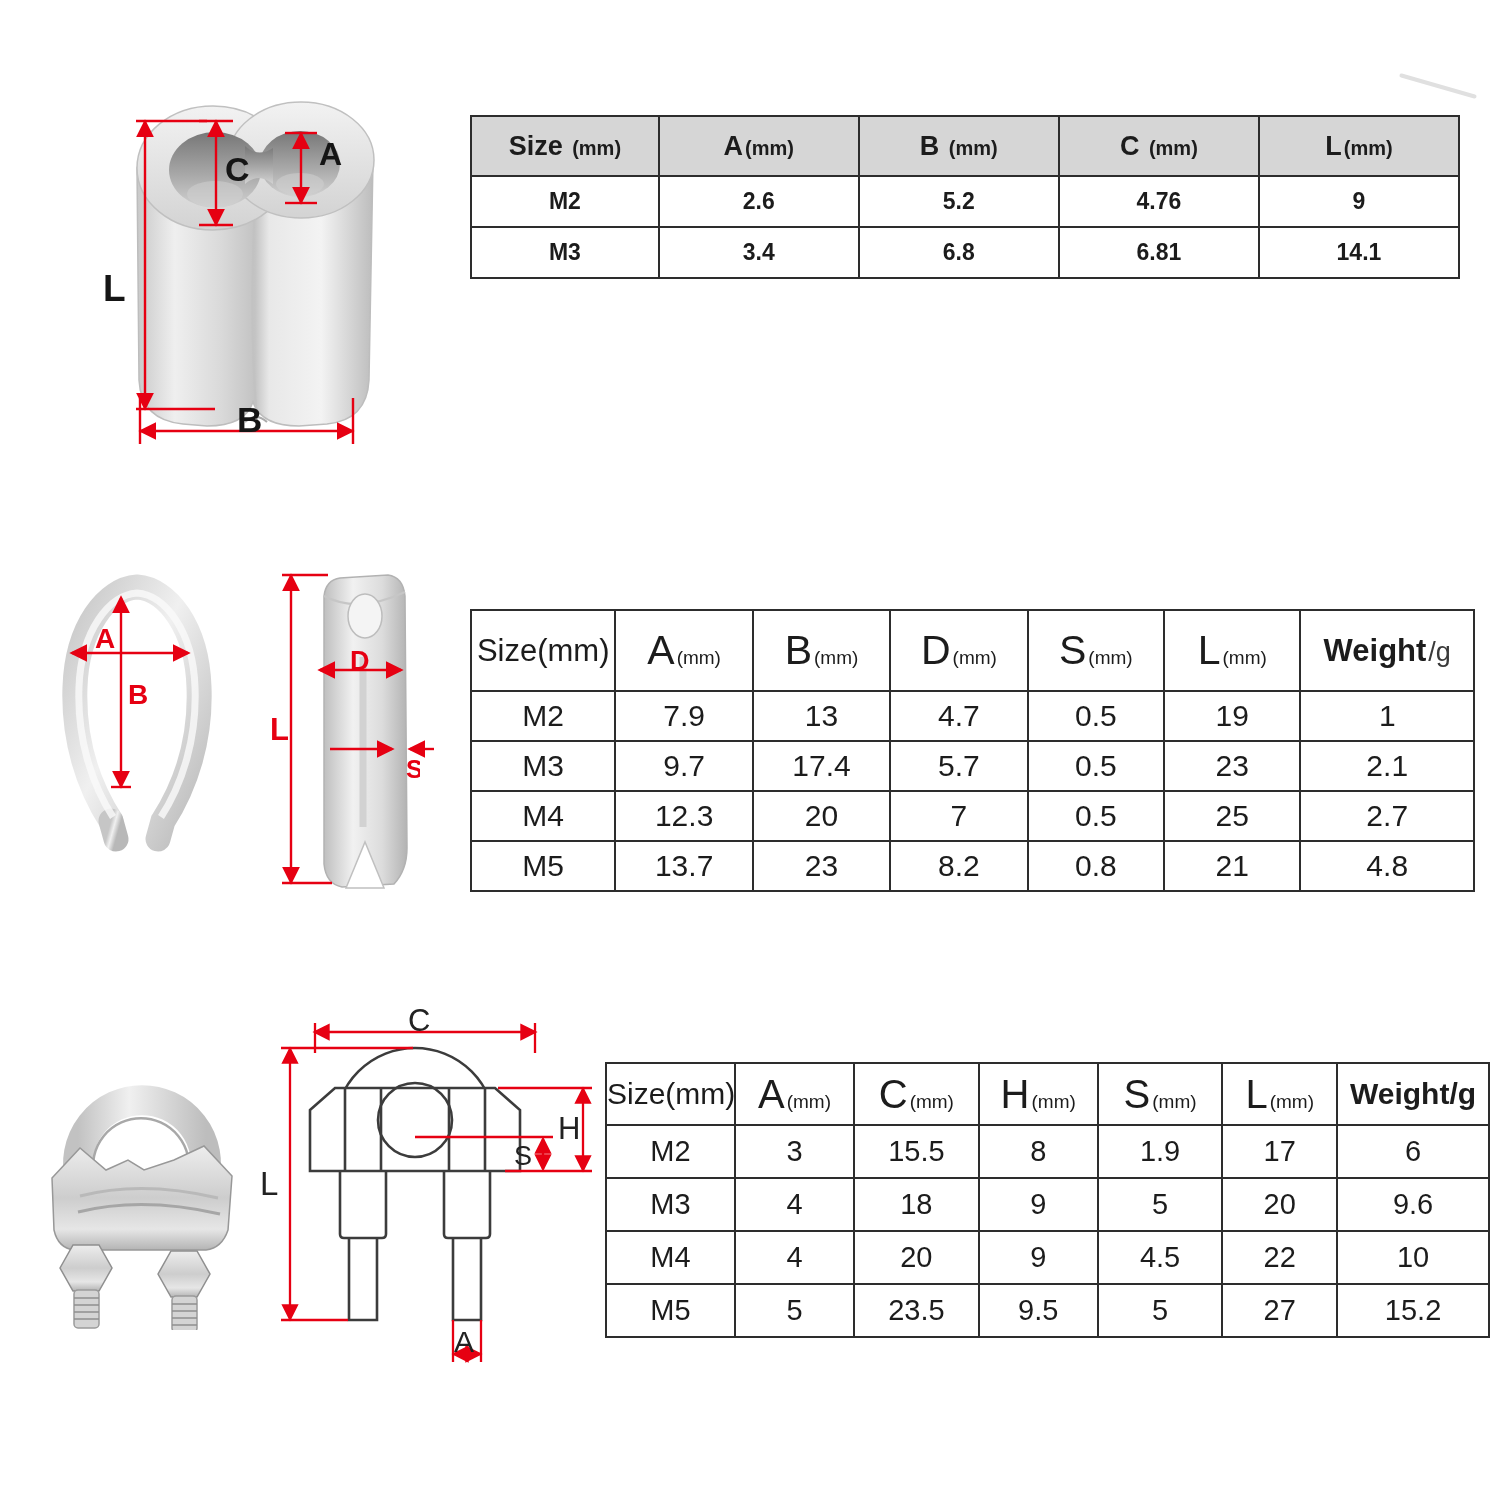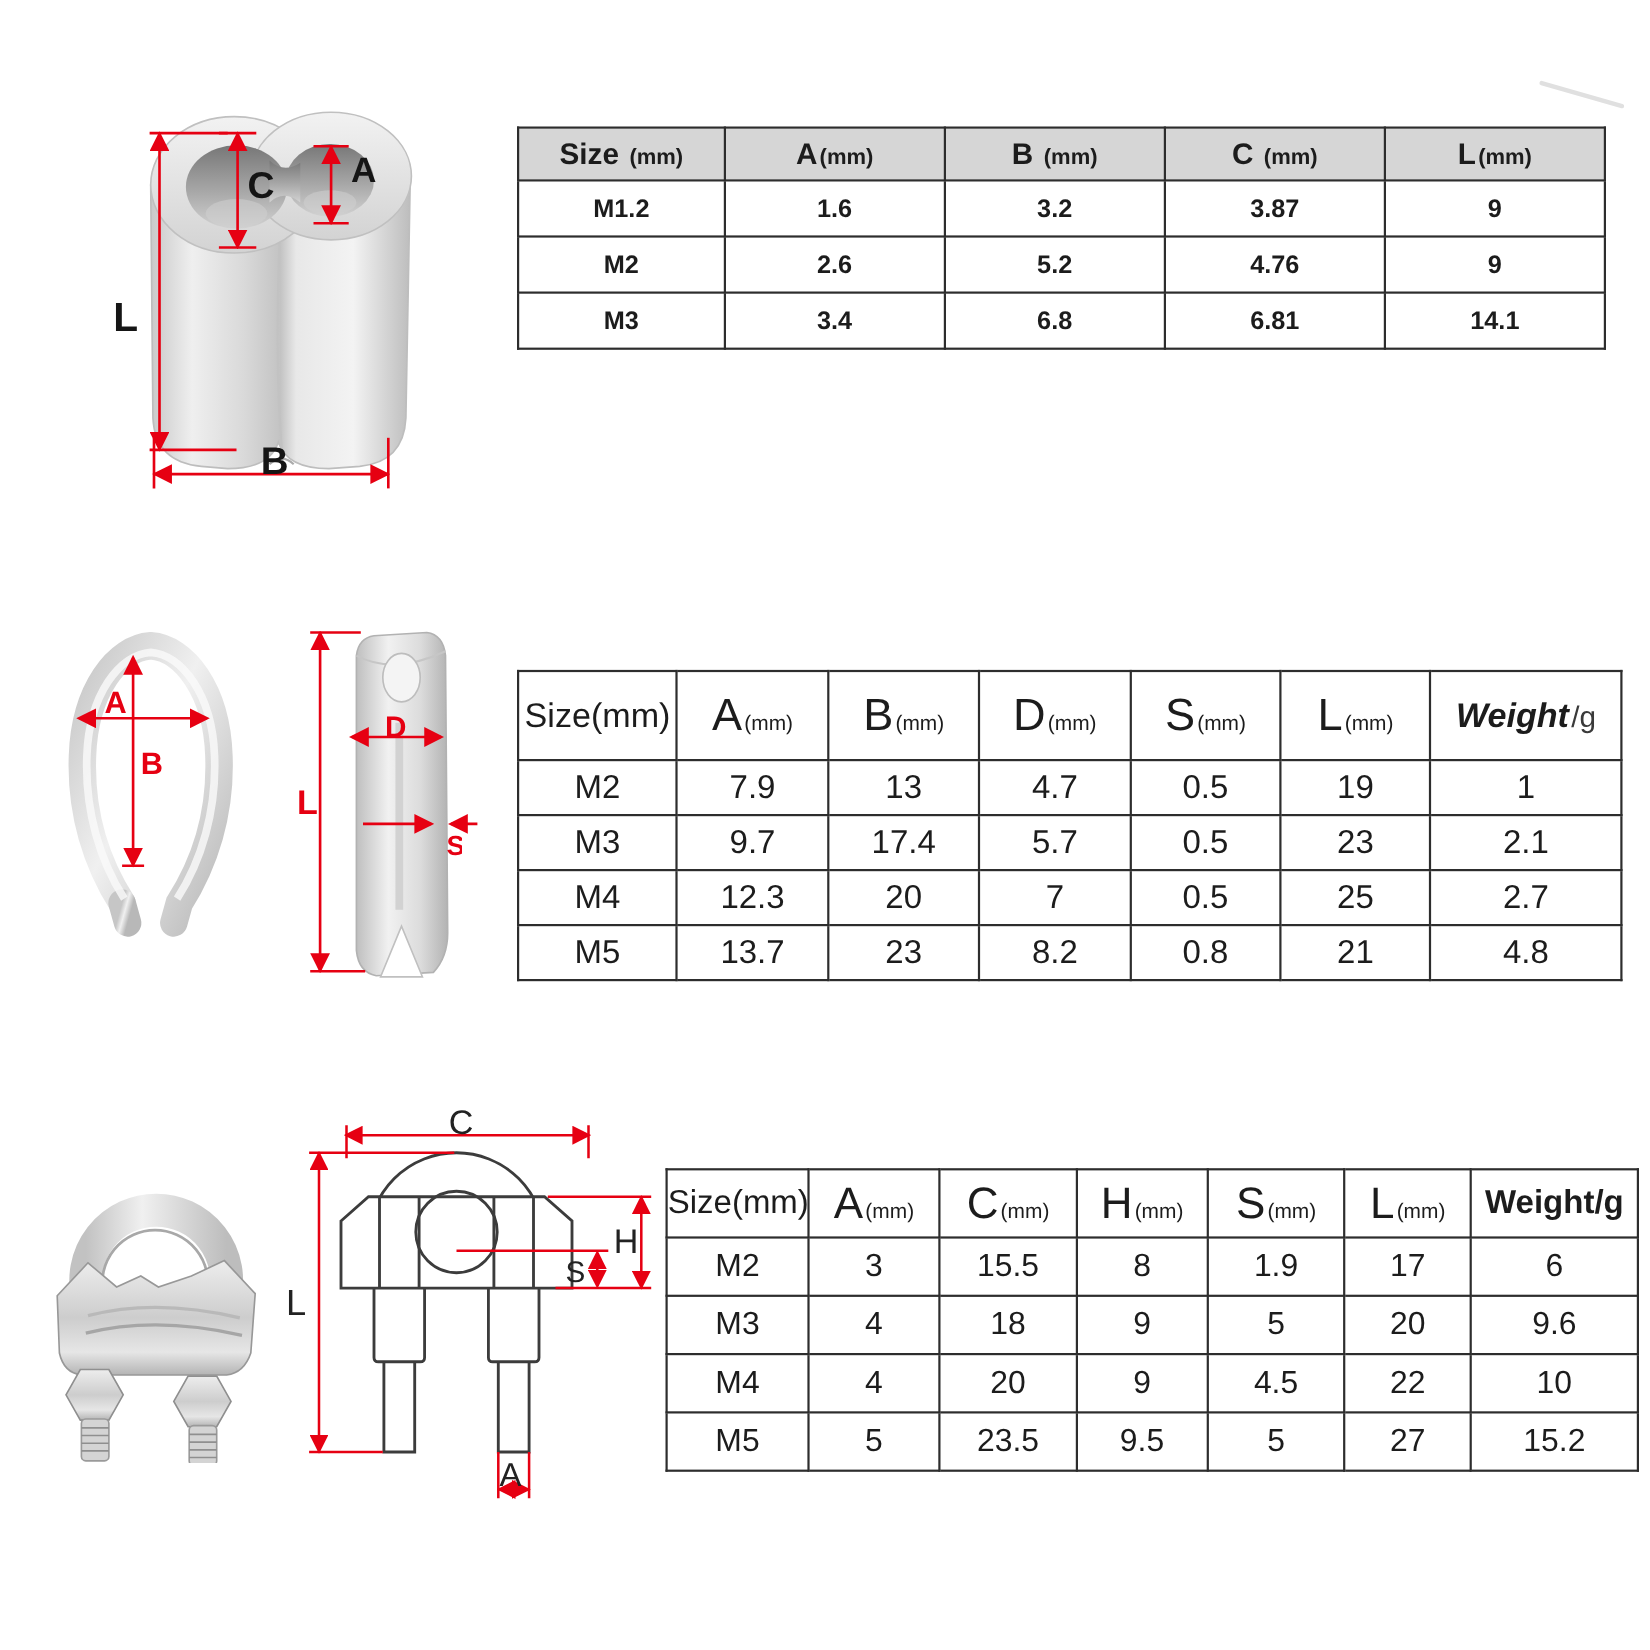"Size (mm)" .t1 tr.head { height: 48px -> 60px }
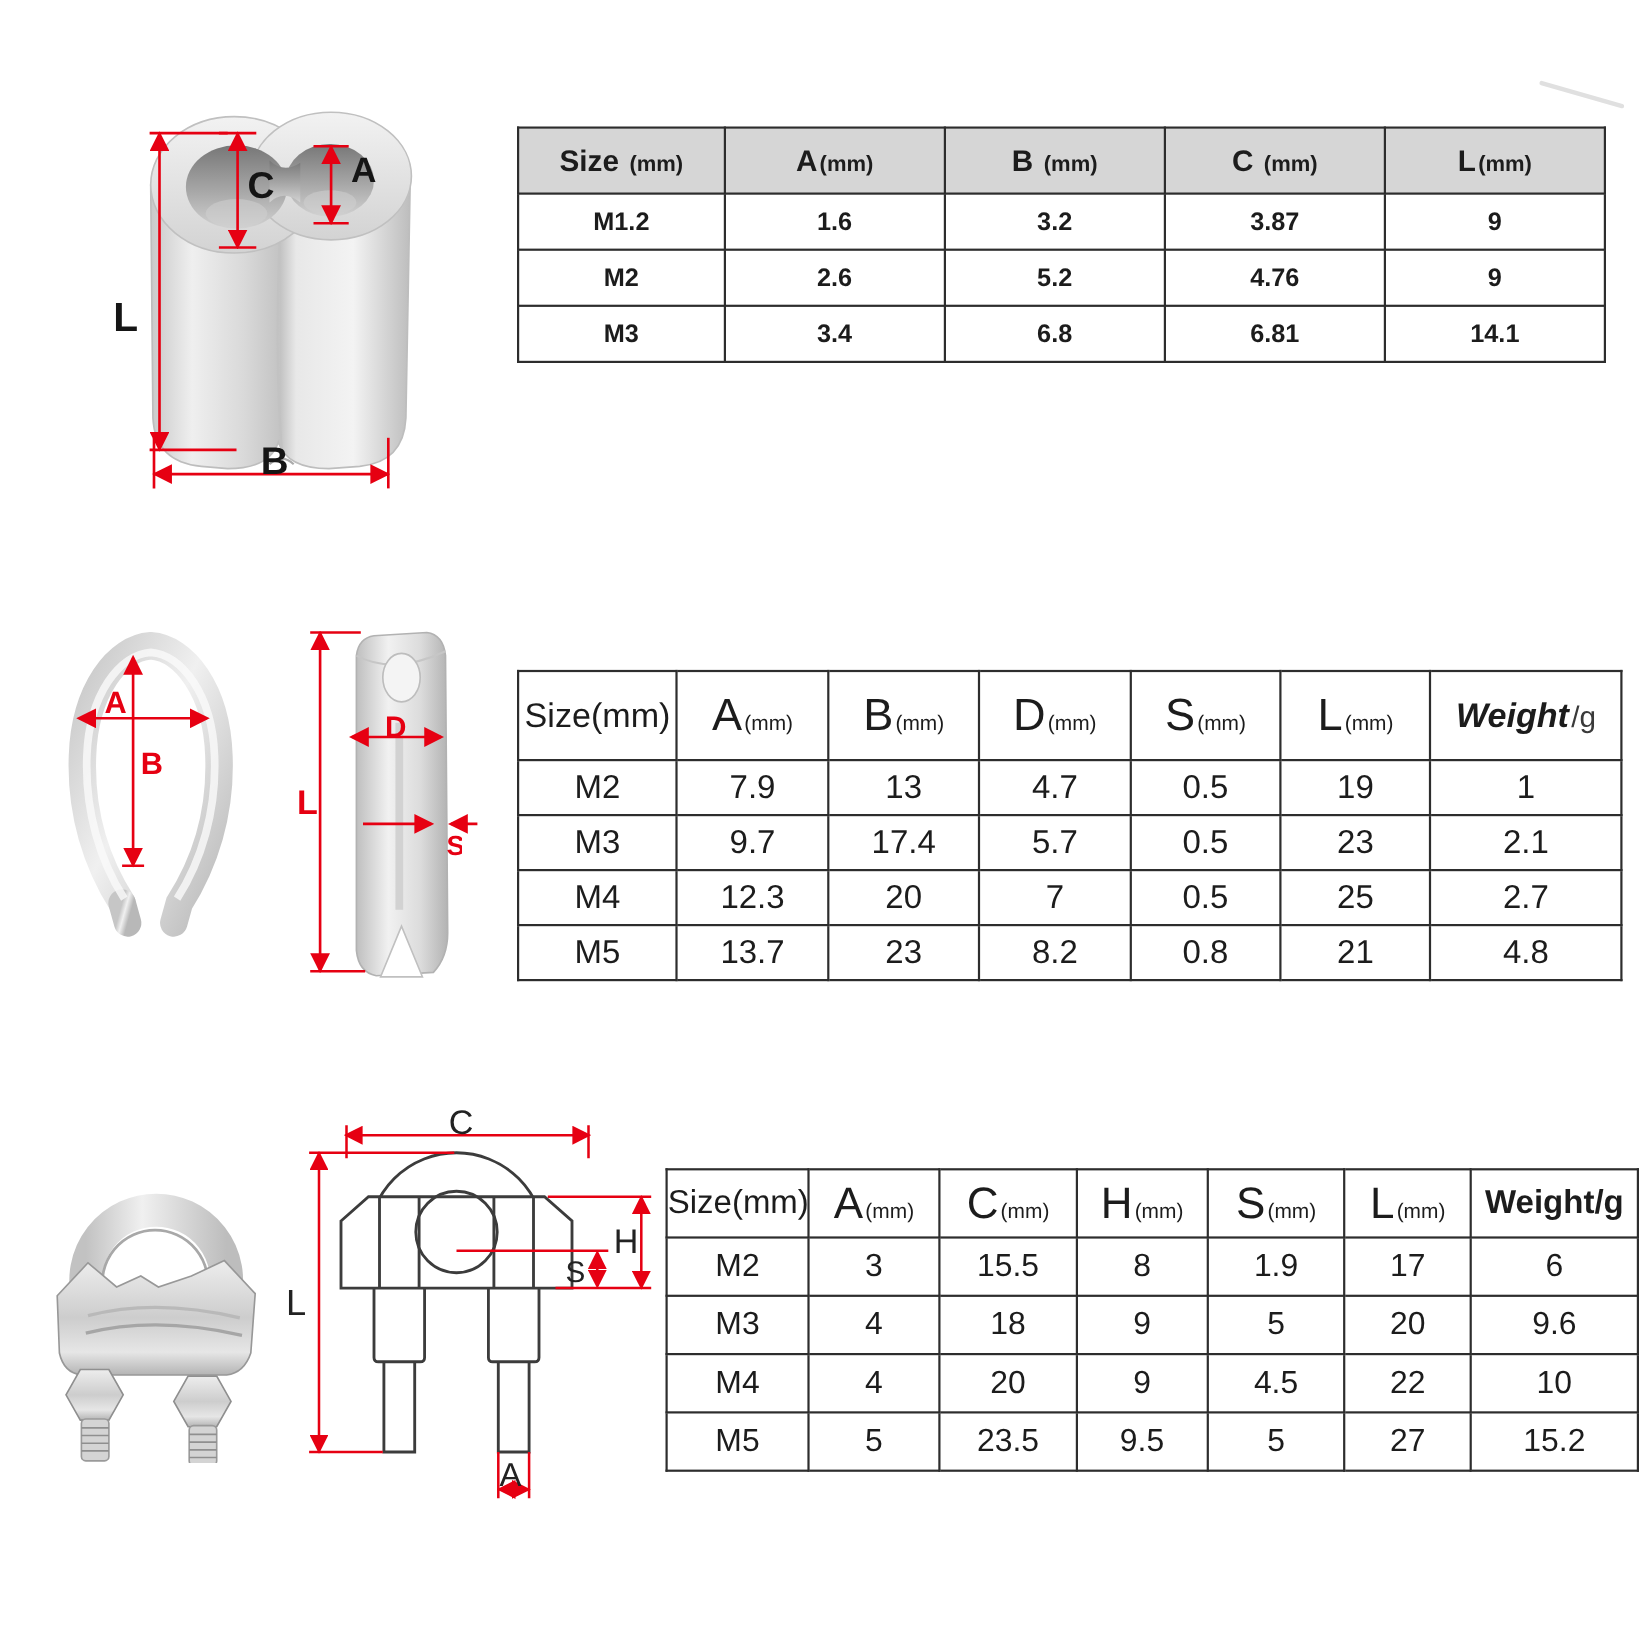"M1.2" tr { html: <tr> <td>M1.2</td> <td>1.6</td> <td>3.2</td> <td>3.87</td> <td>9</td> </tr> -> none }
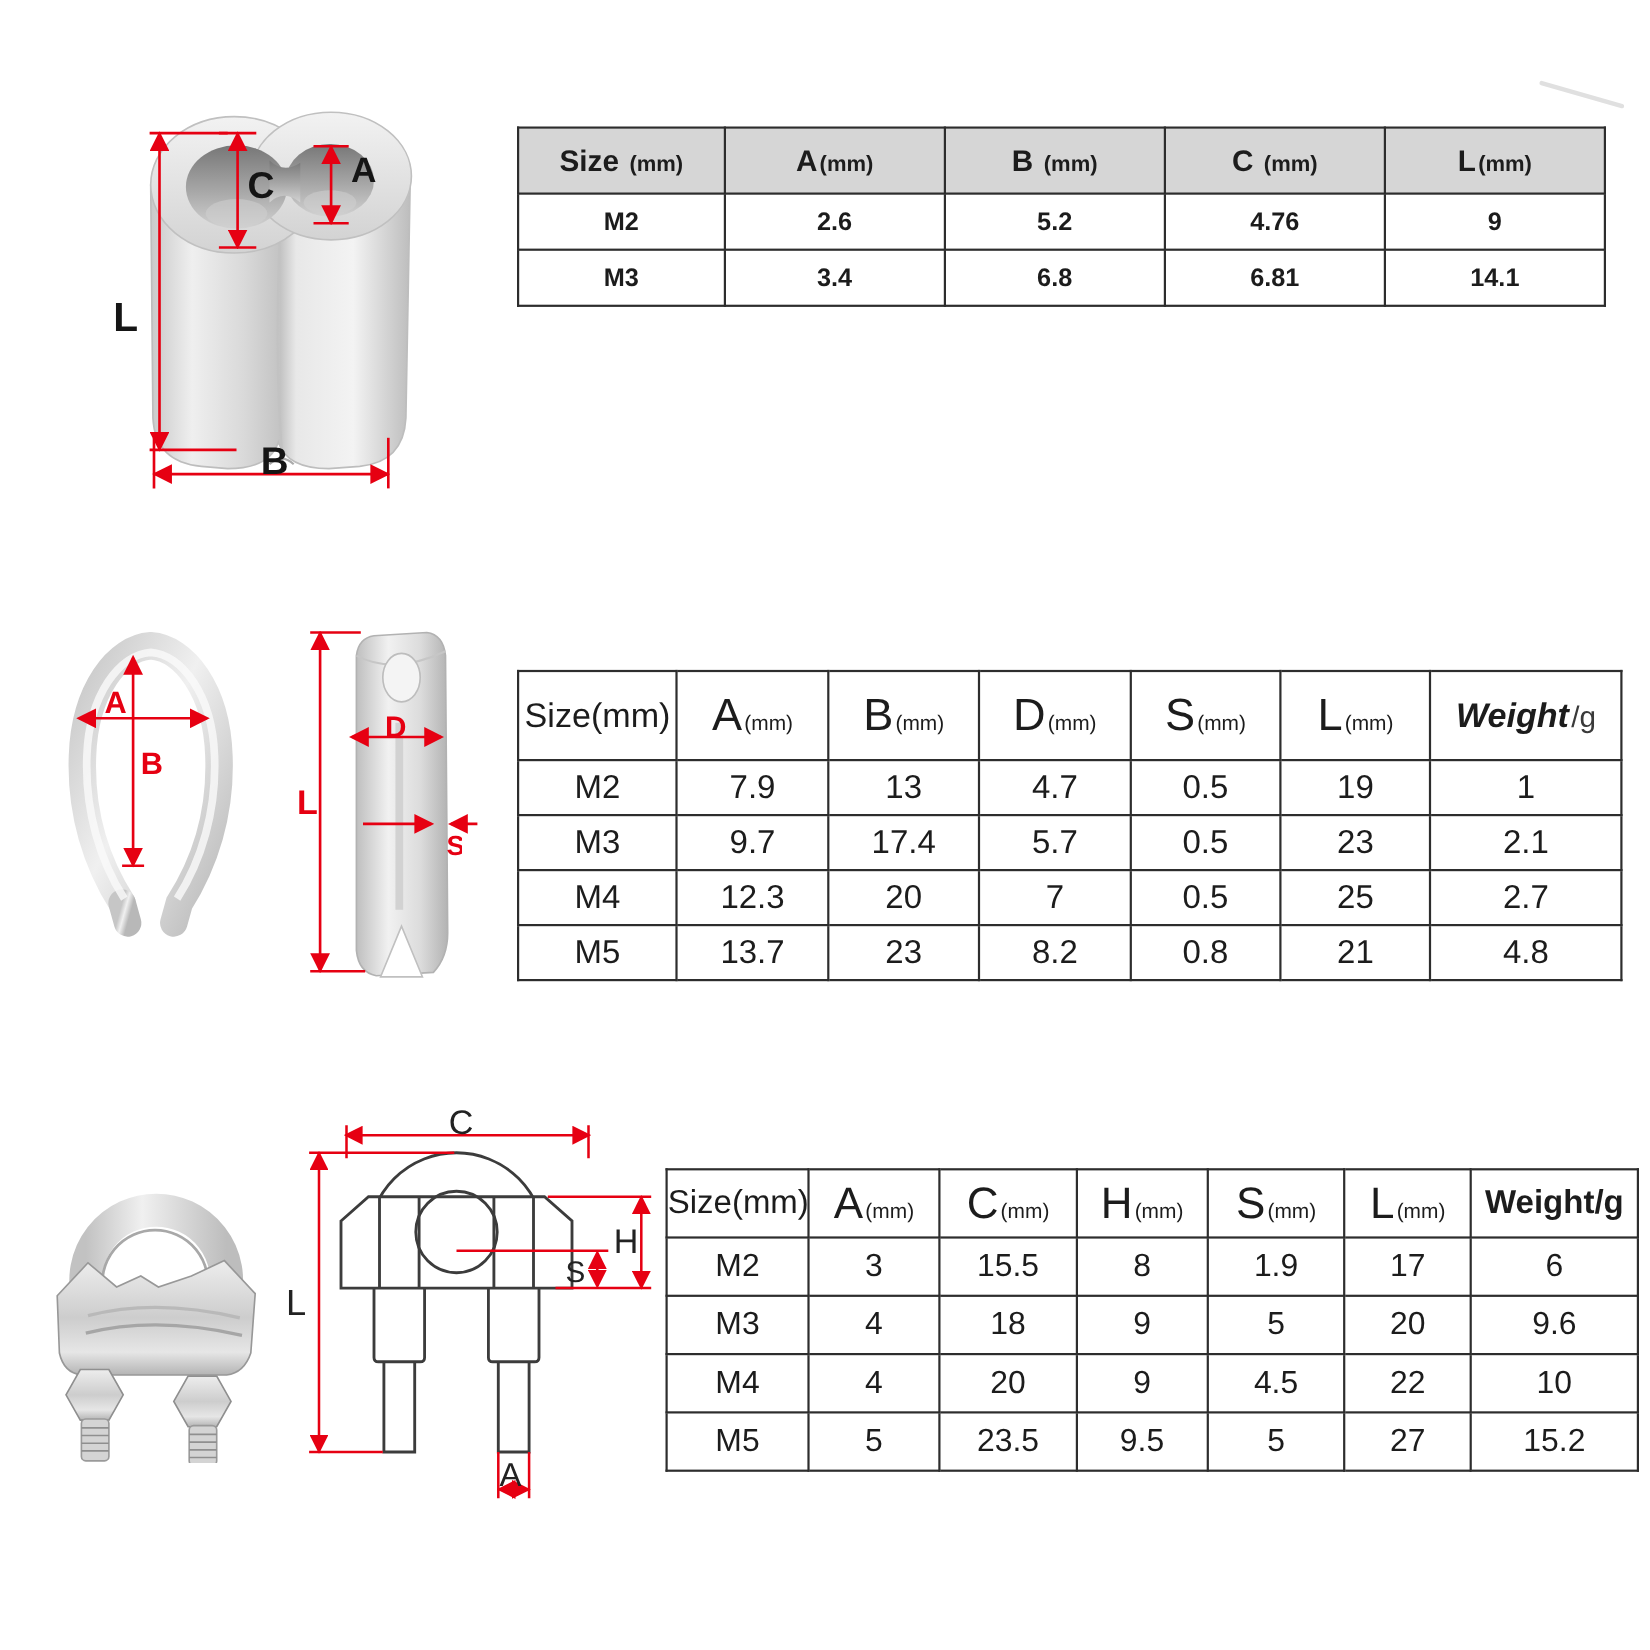"Weight" .t2 .c6 .h-main { font-style: italic -> none }
